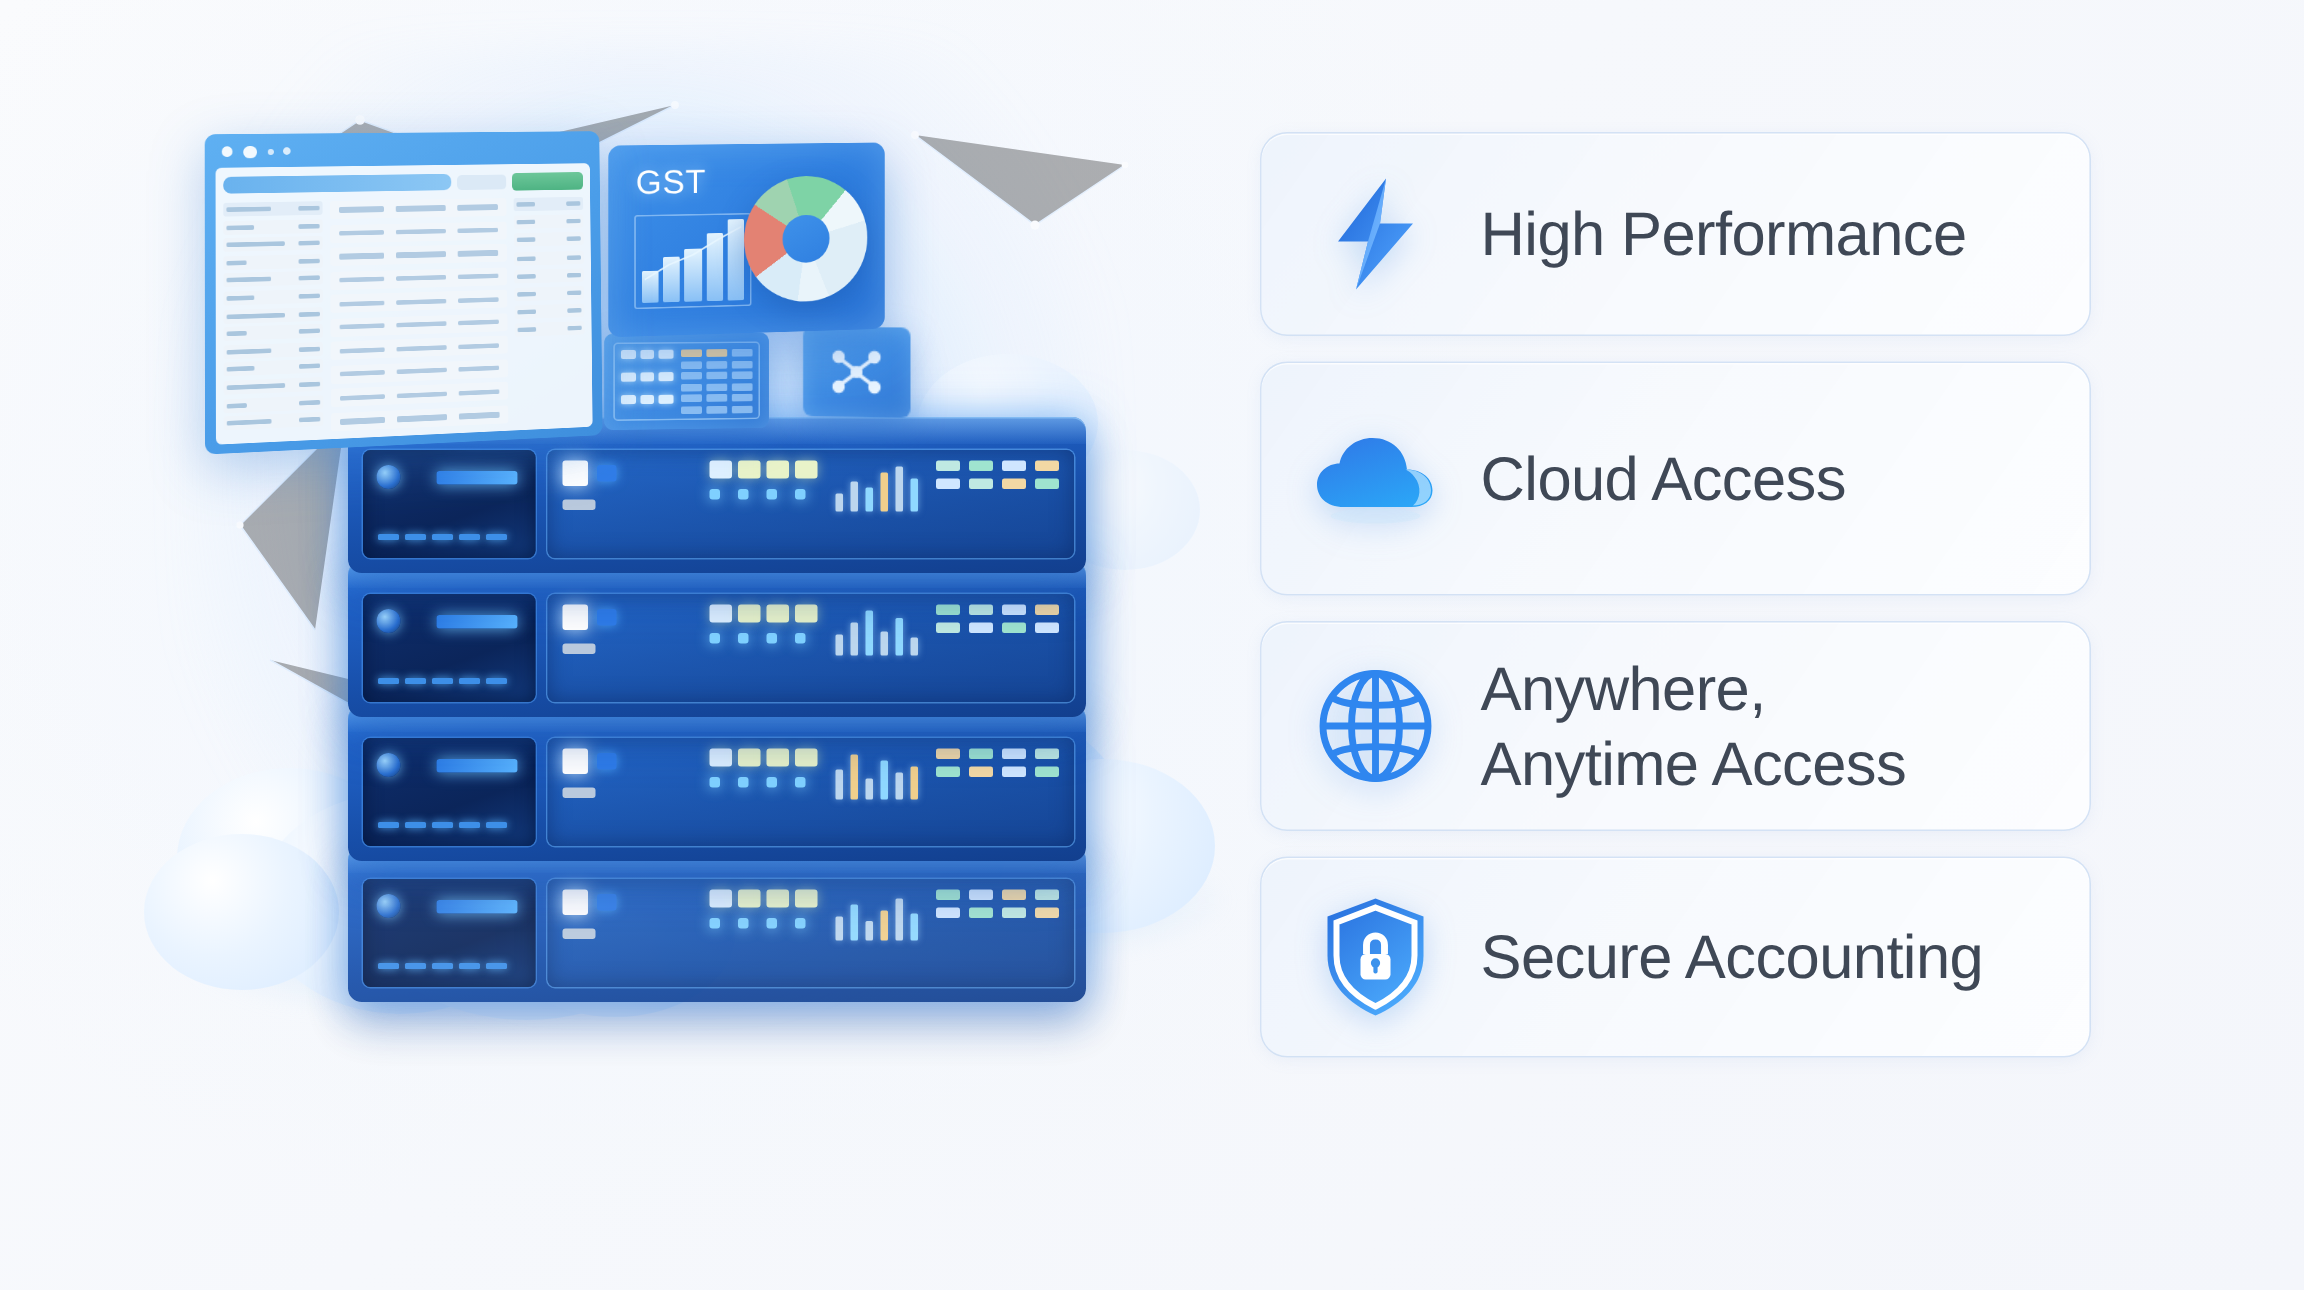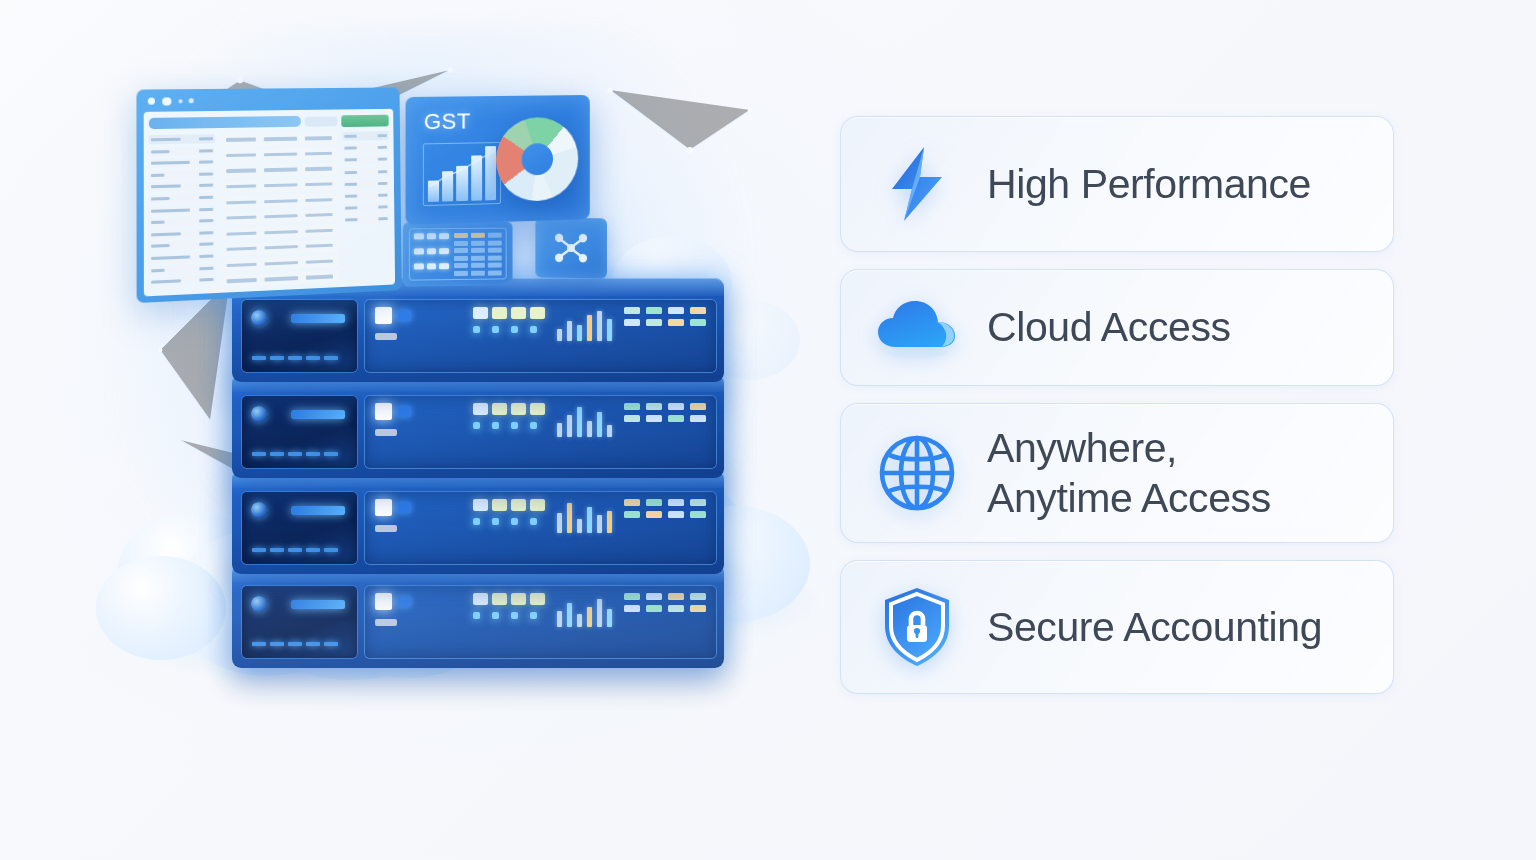"High Performance" .c1 { margin-top: 28px -> none }
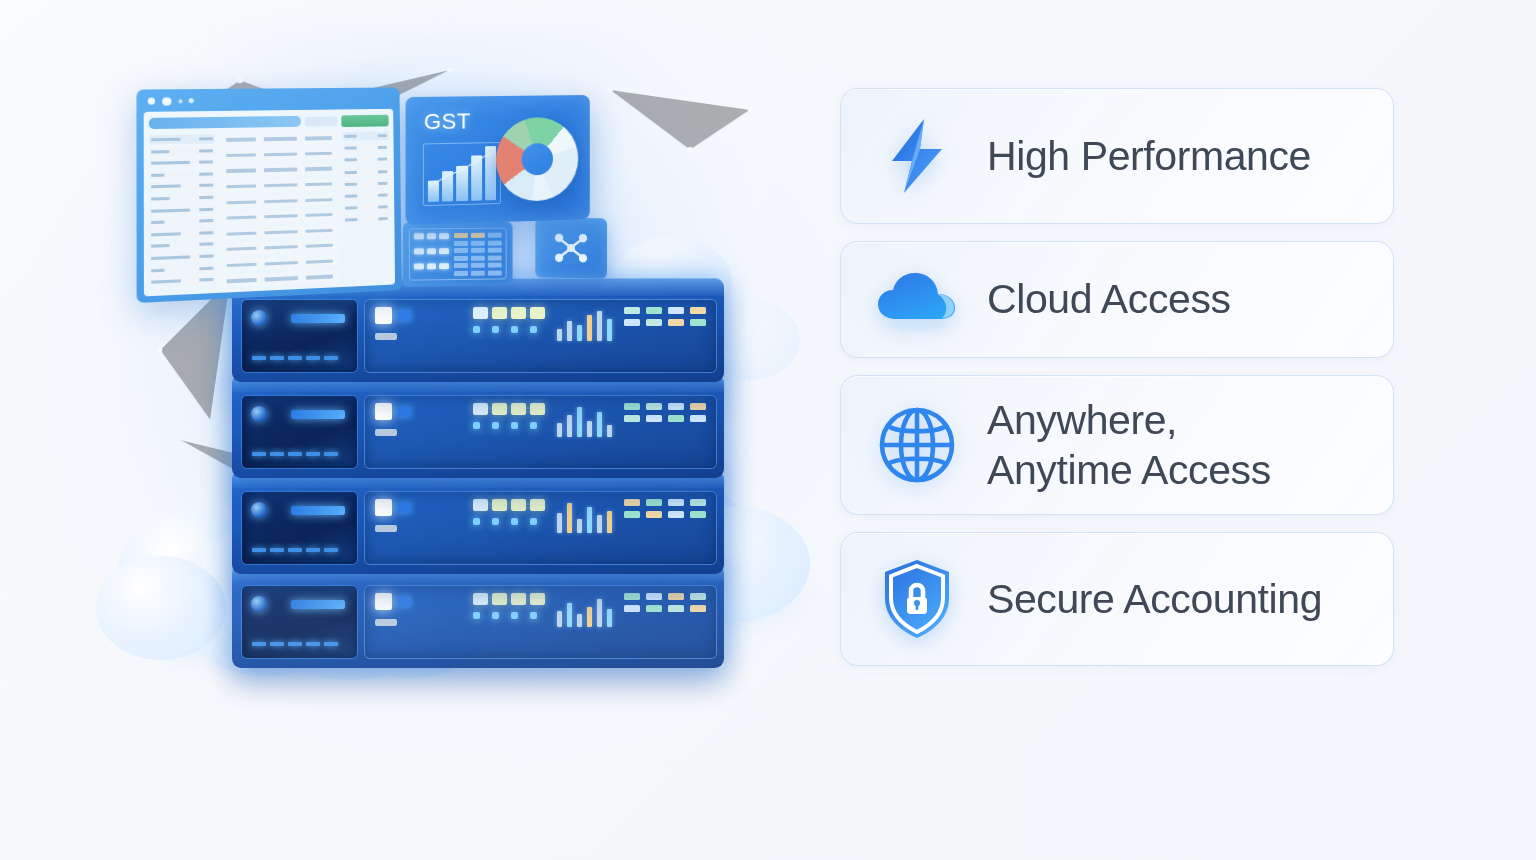"Cloud Access" .c2 { height: 117px -> 156px }
